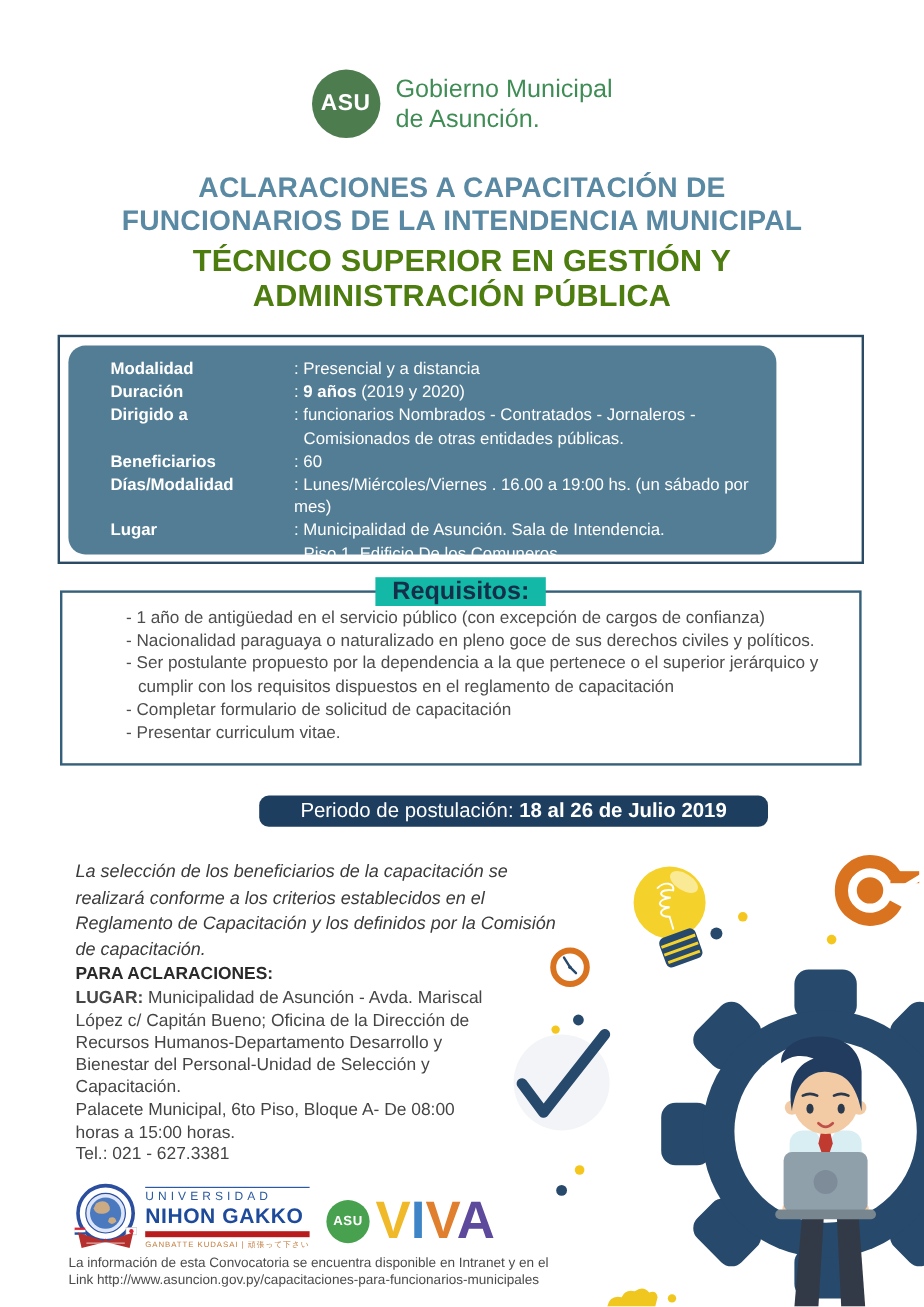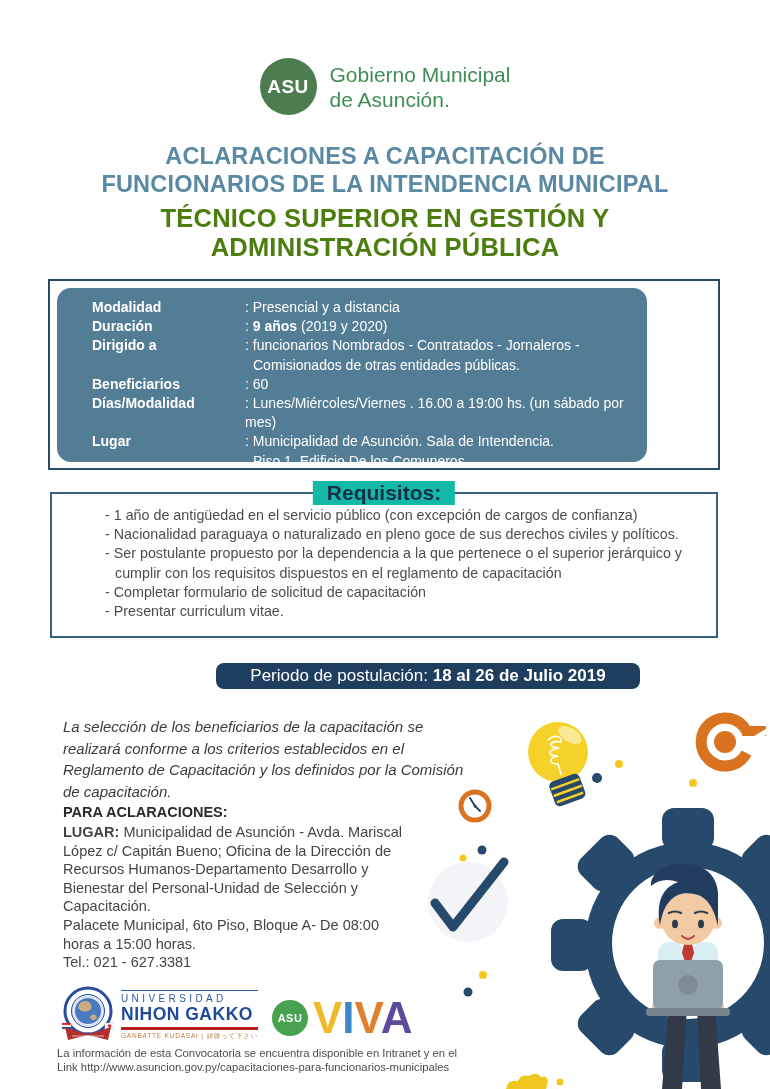"NIHON GAKKO" .uni-line2 { border-bottom: 3px solid #b91c1c -> 5px solid #b91c1c }
